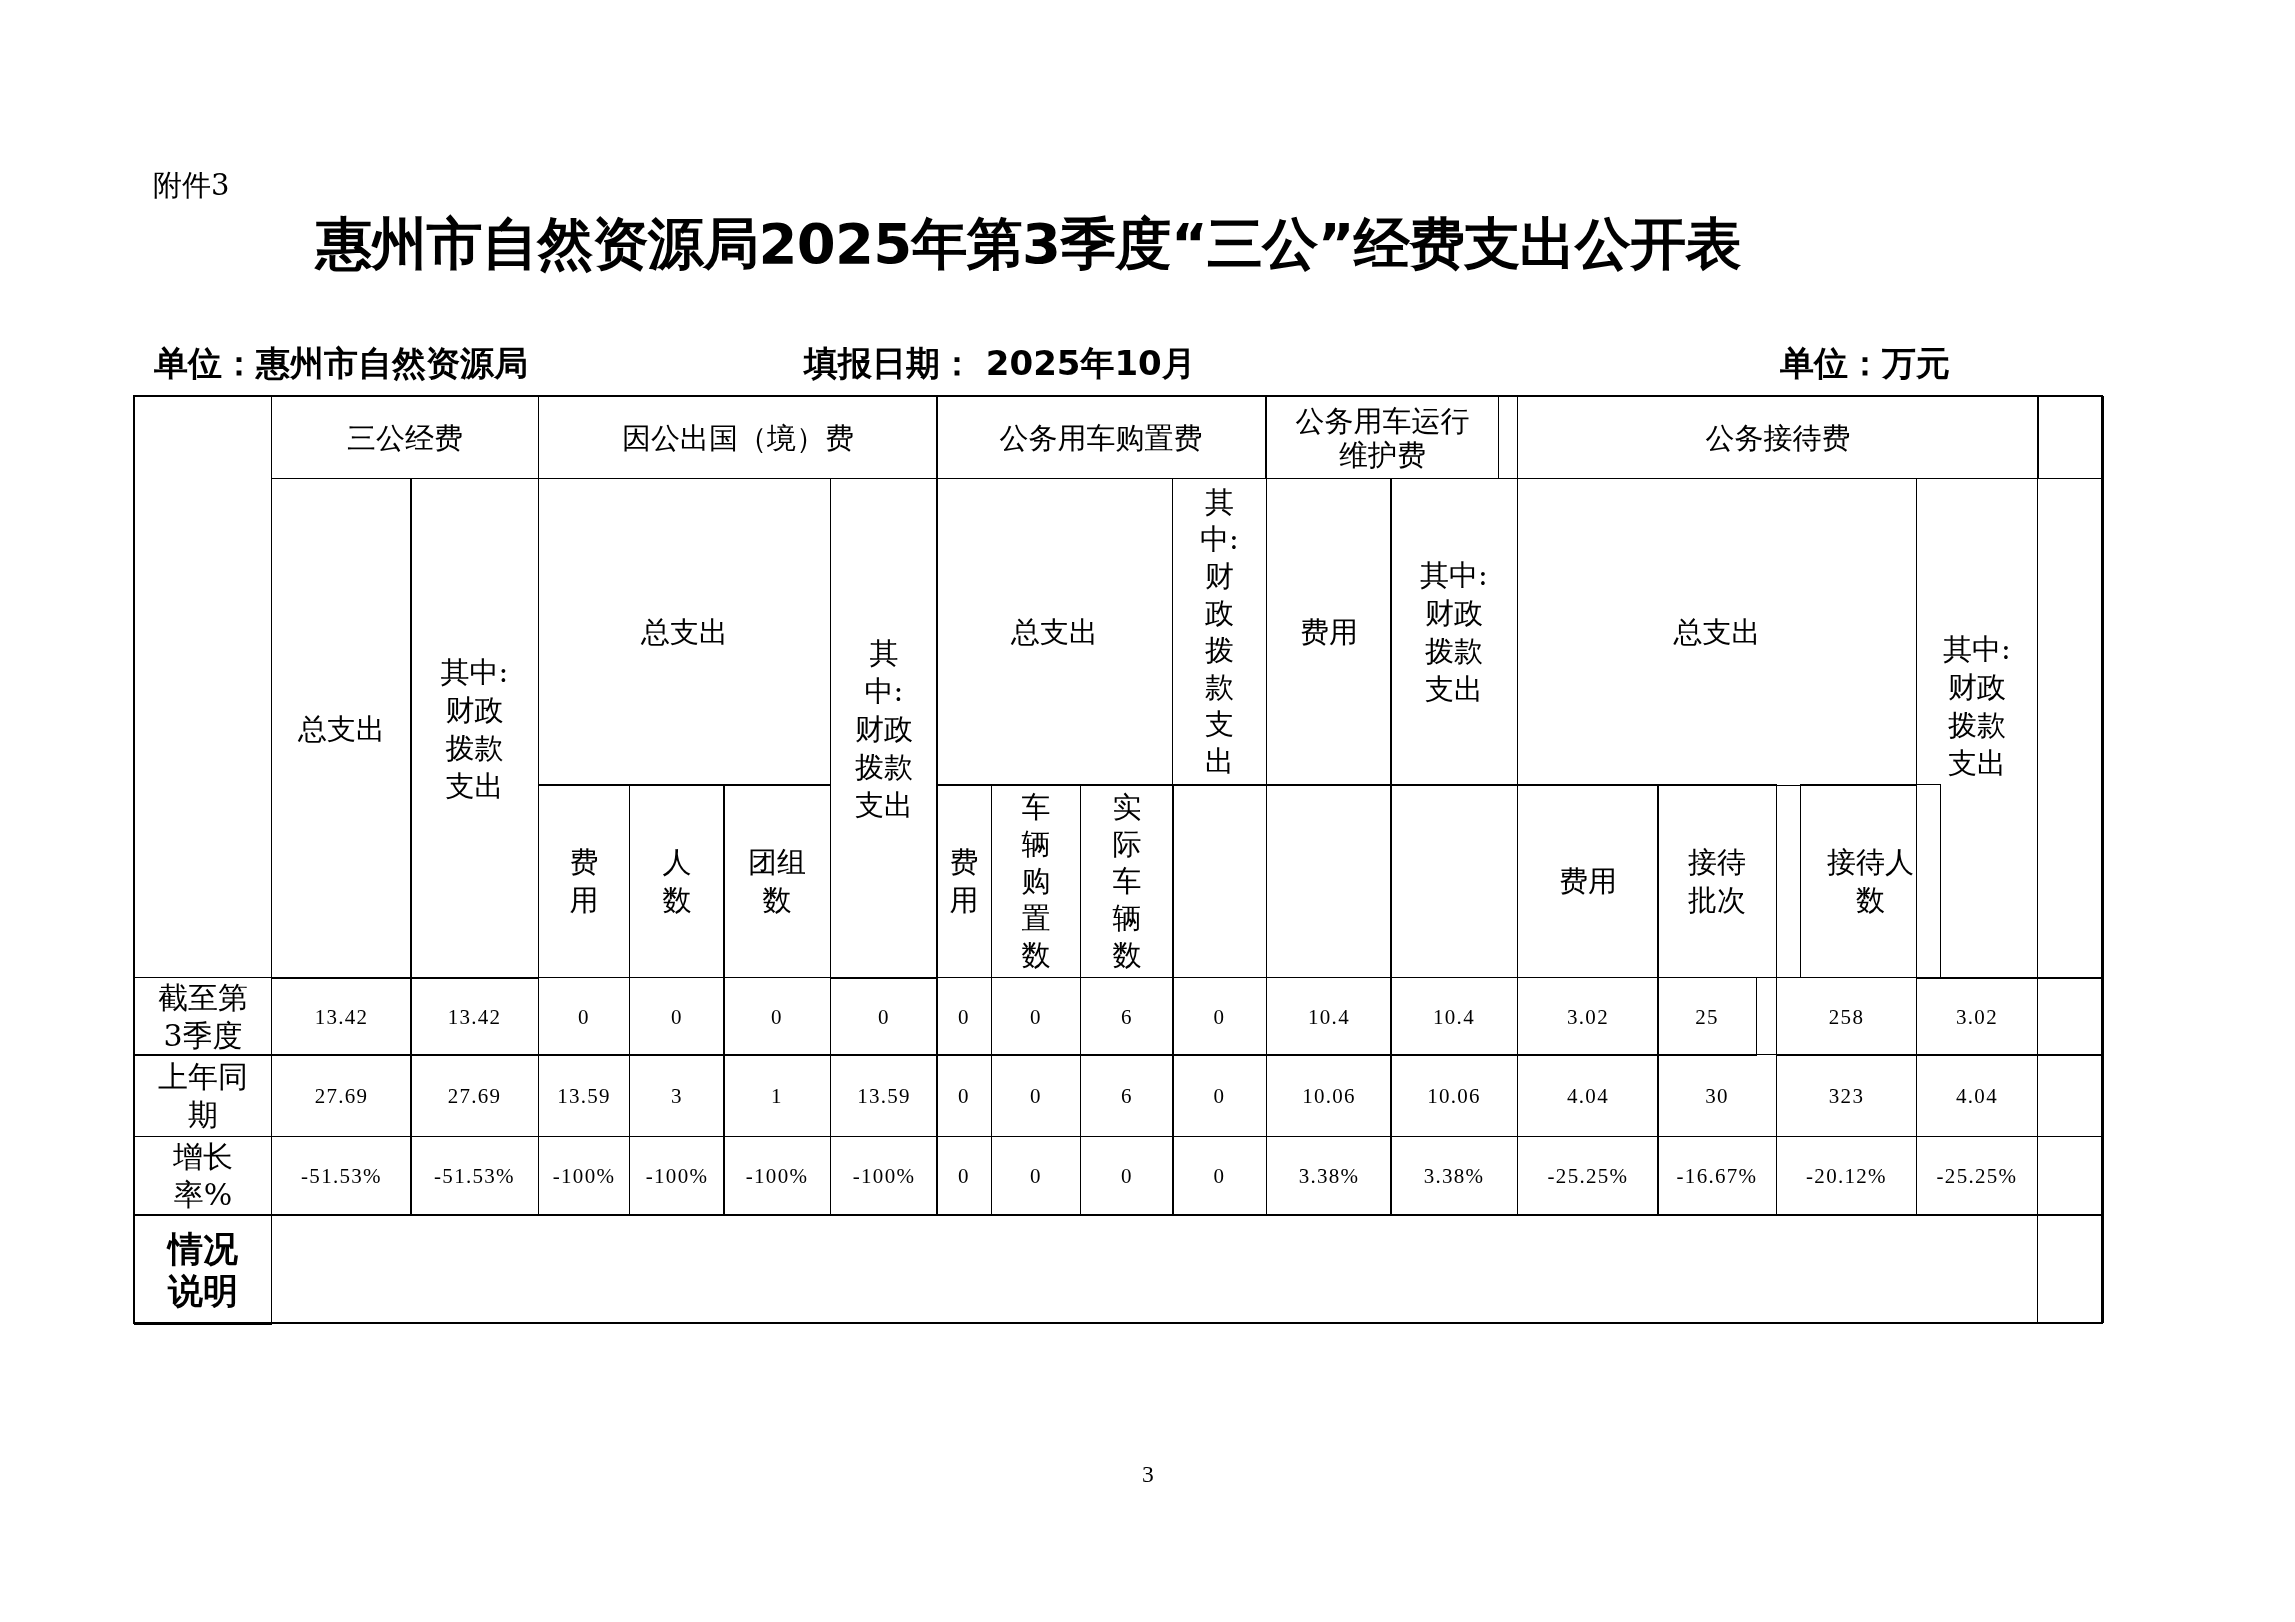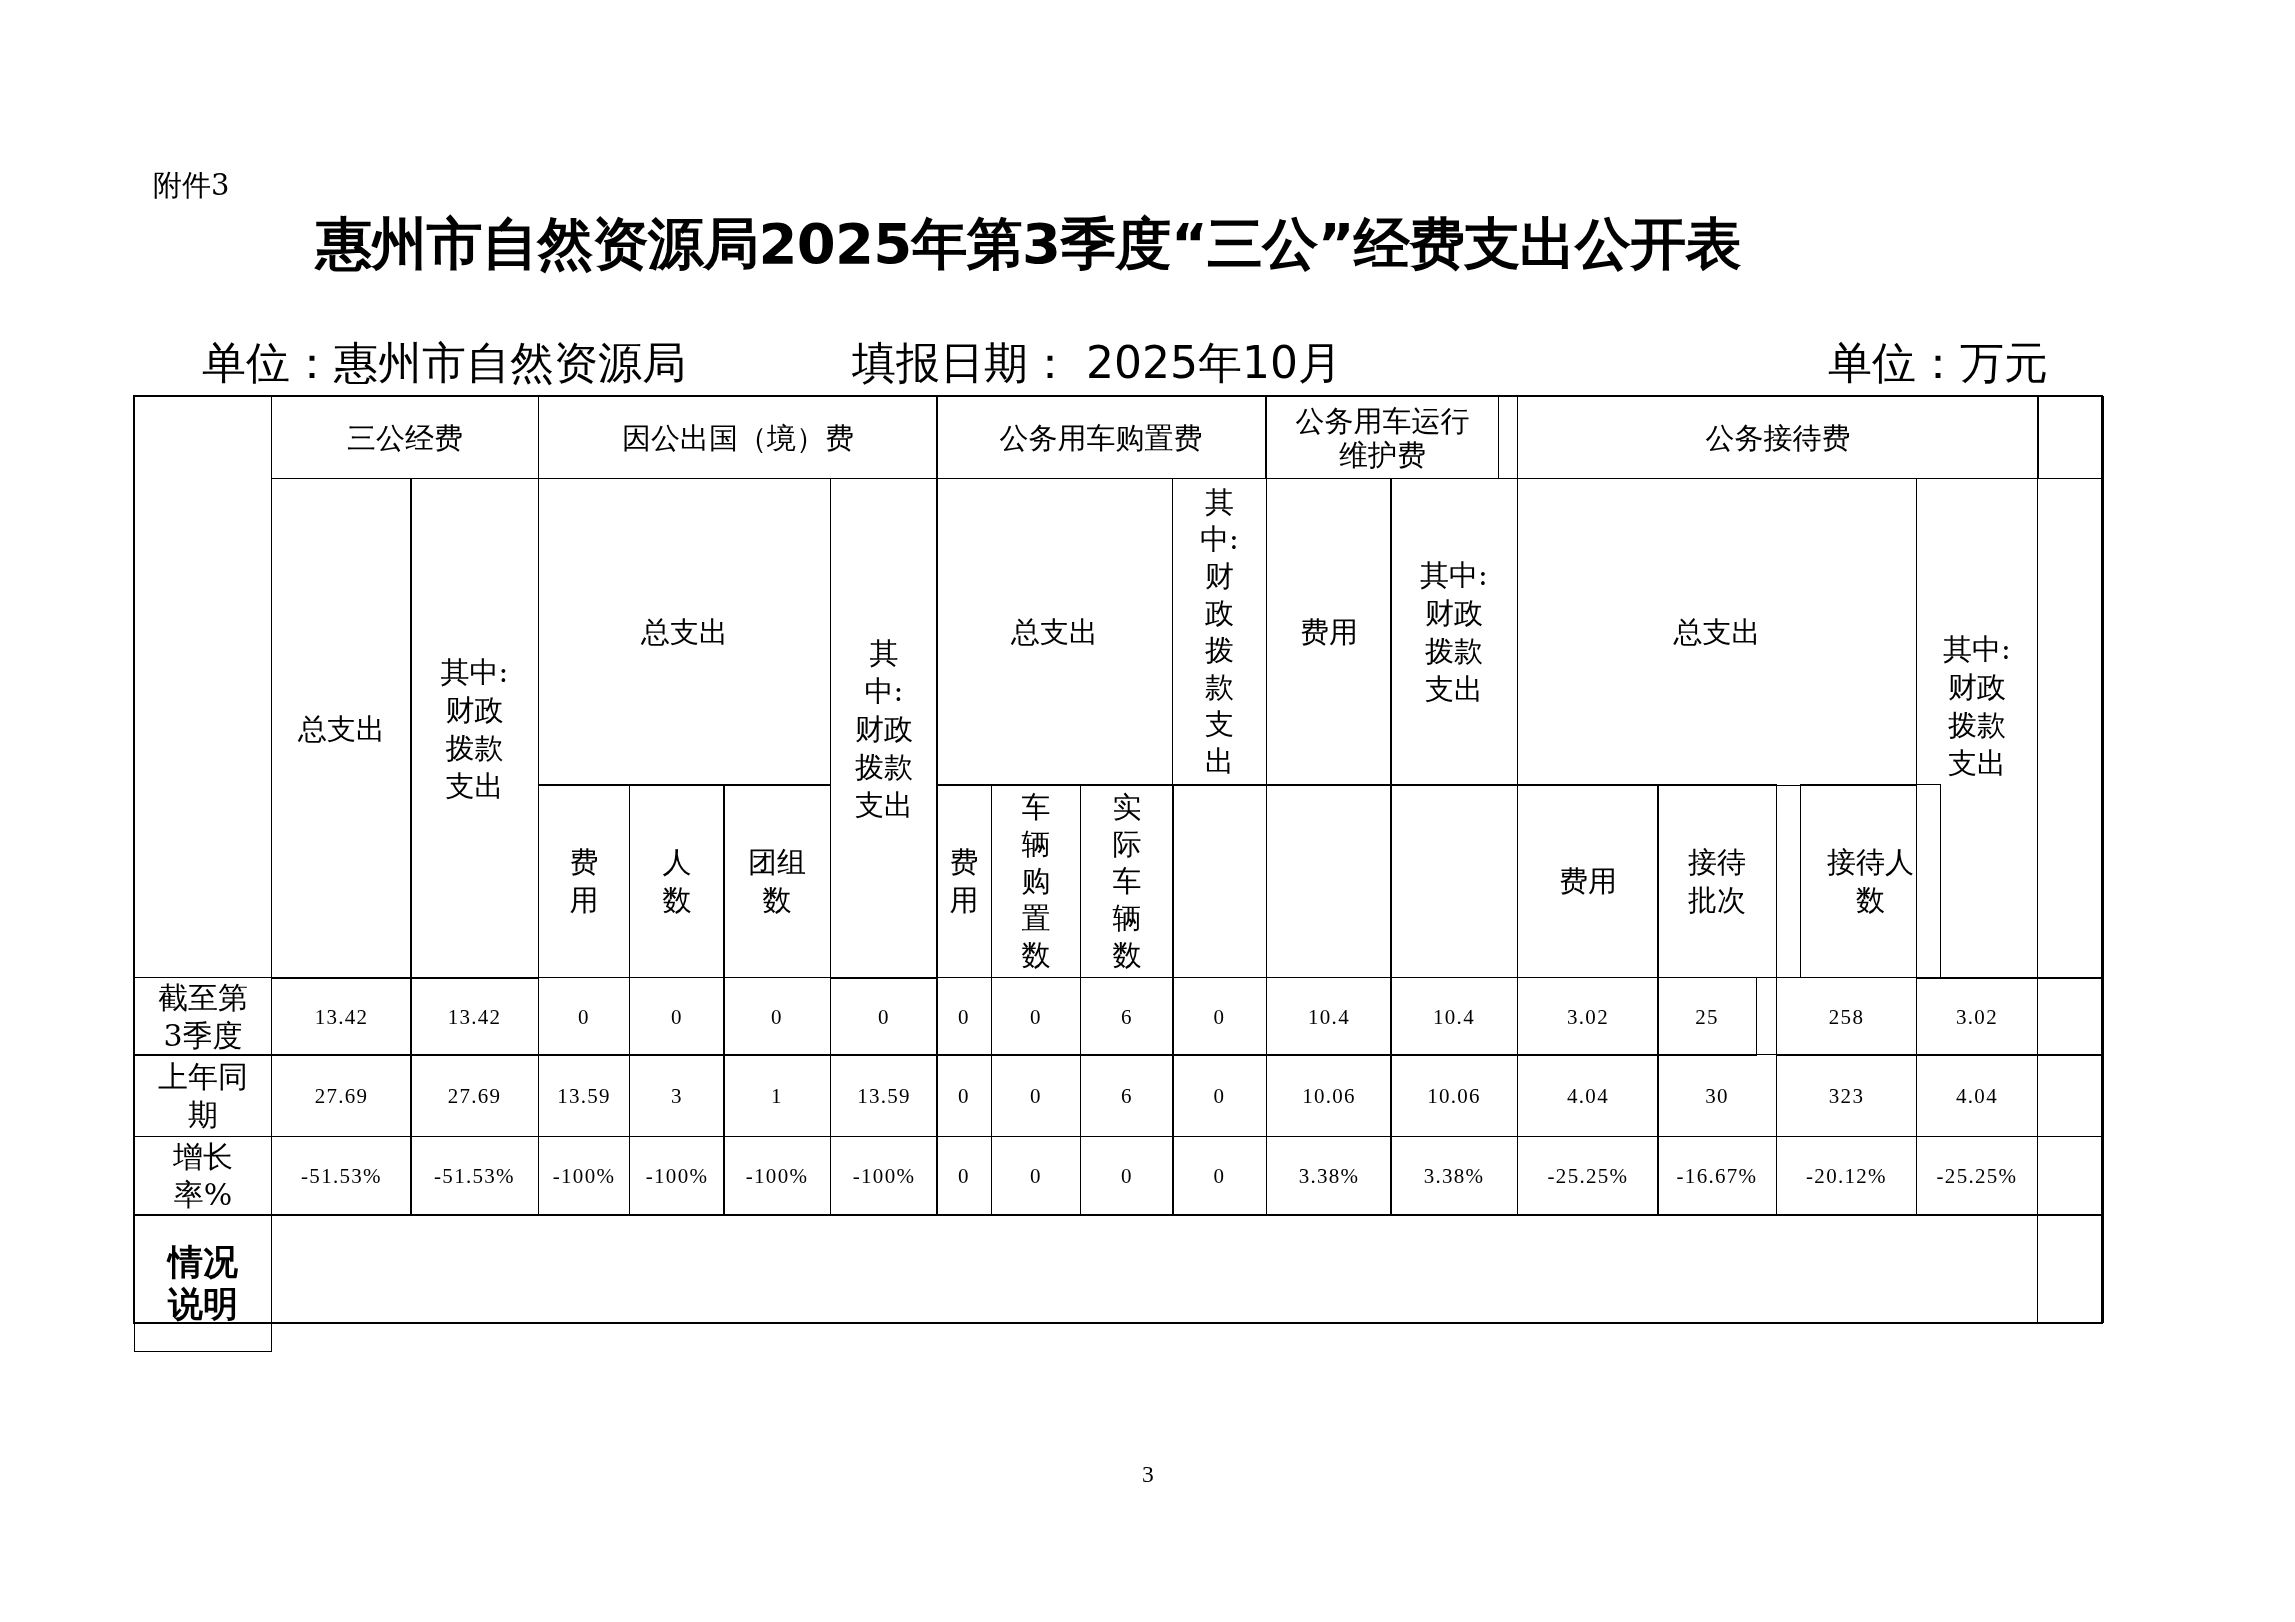"单位：惠州市自然资源局" .meta { font-size: 44px -> 34px; font-weight: normal -> bold; margin-left: 48px -> none }
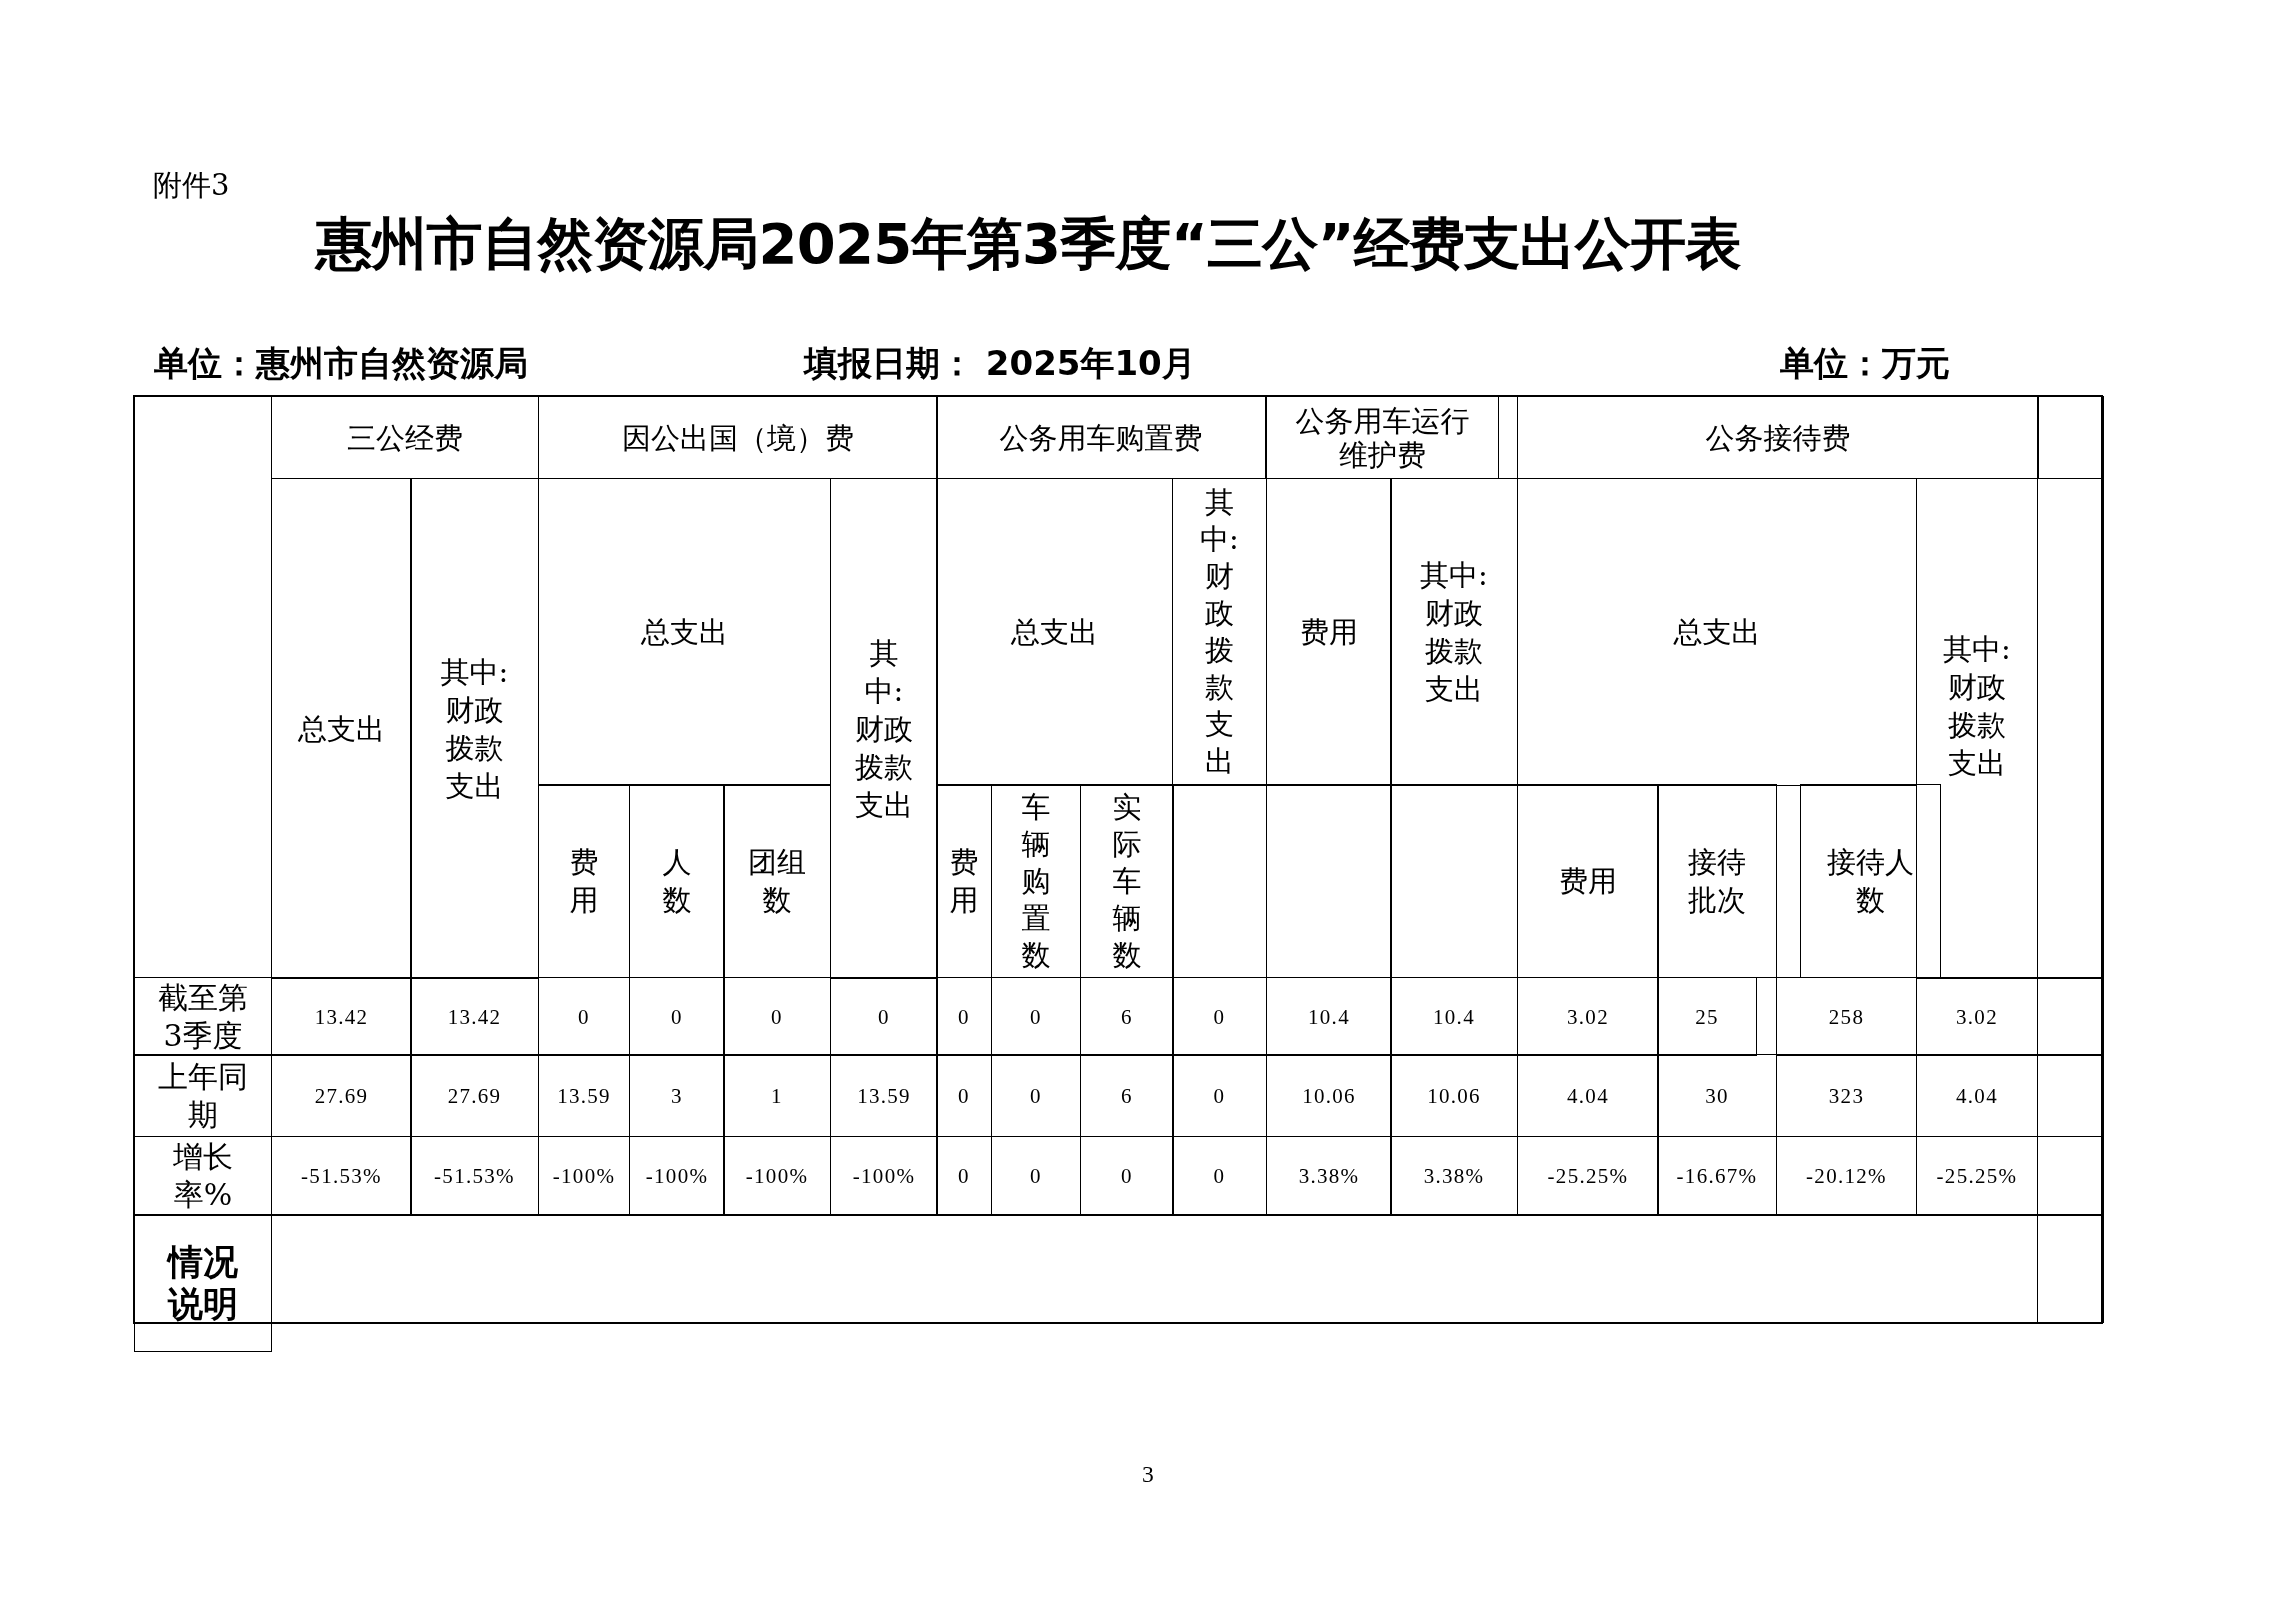"情况" div.cell { height: 138px -> 111px }
